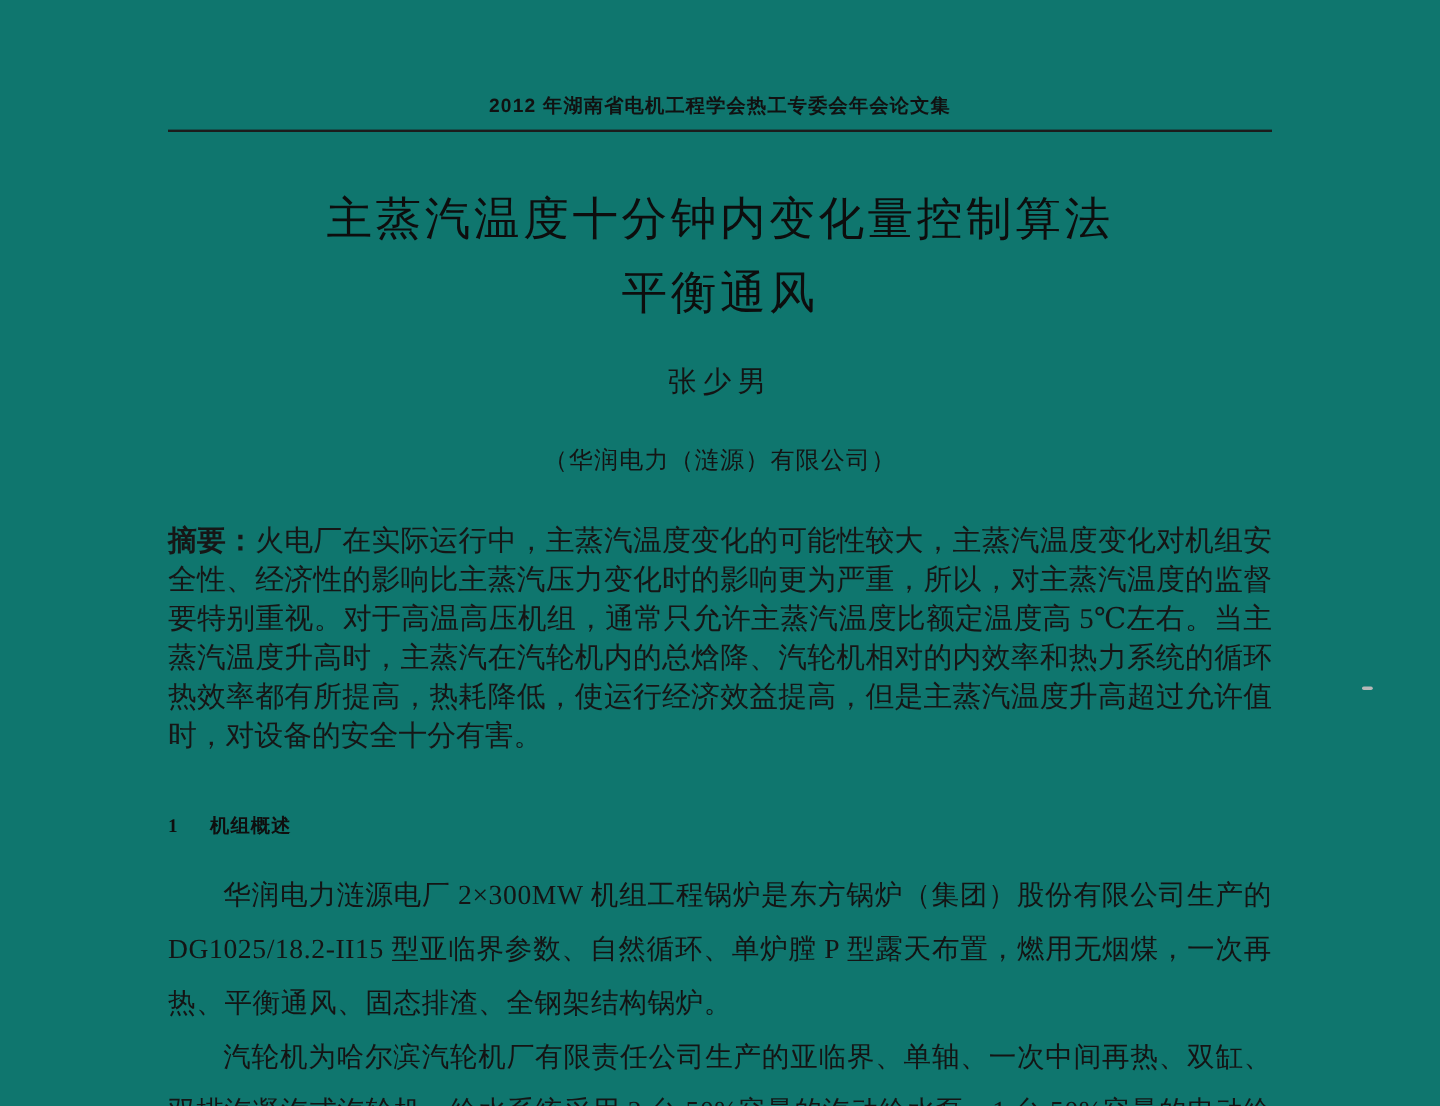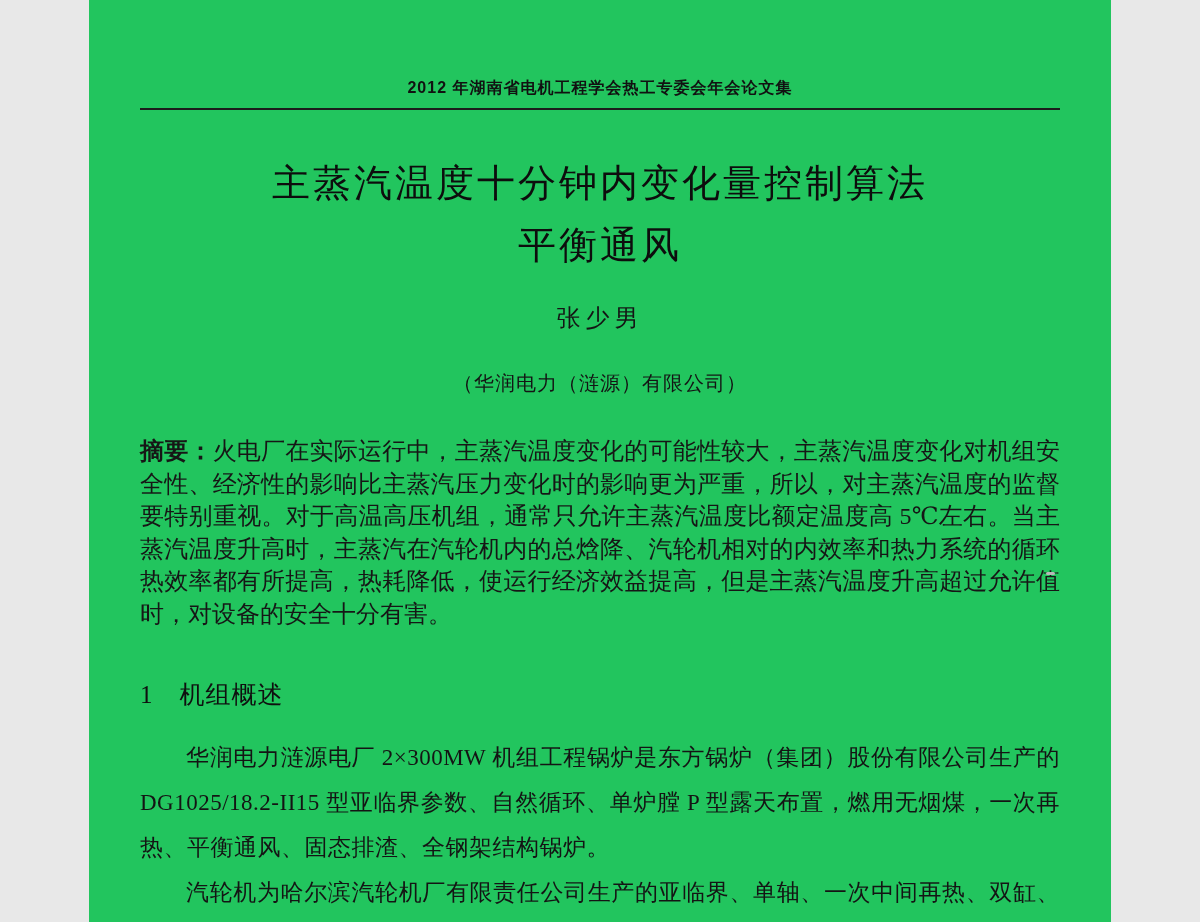"2012 年湖南省电机工程学会热工专委会年会论文集" .page { background: #22c55e -> #0f766e; width: 1022px -> 1200px }
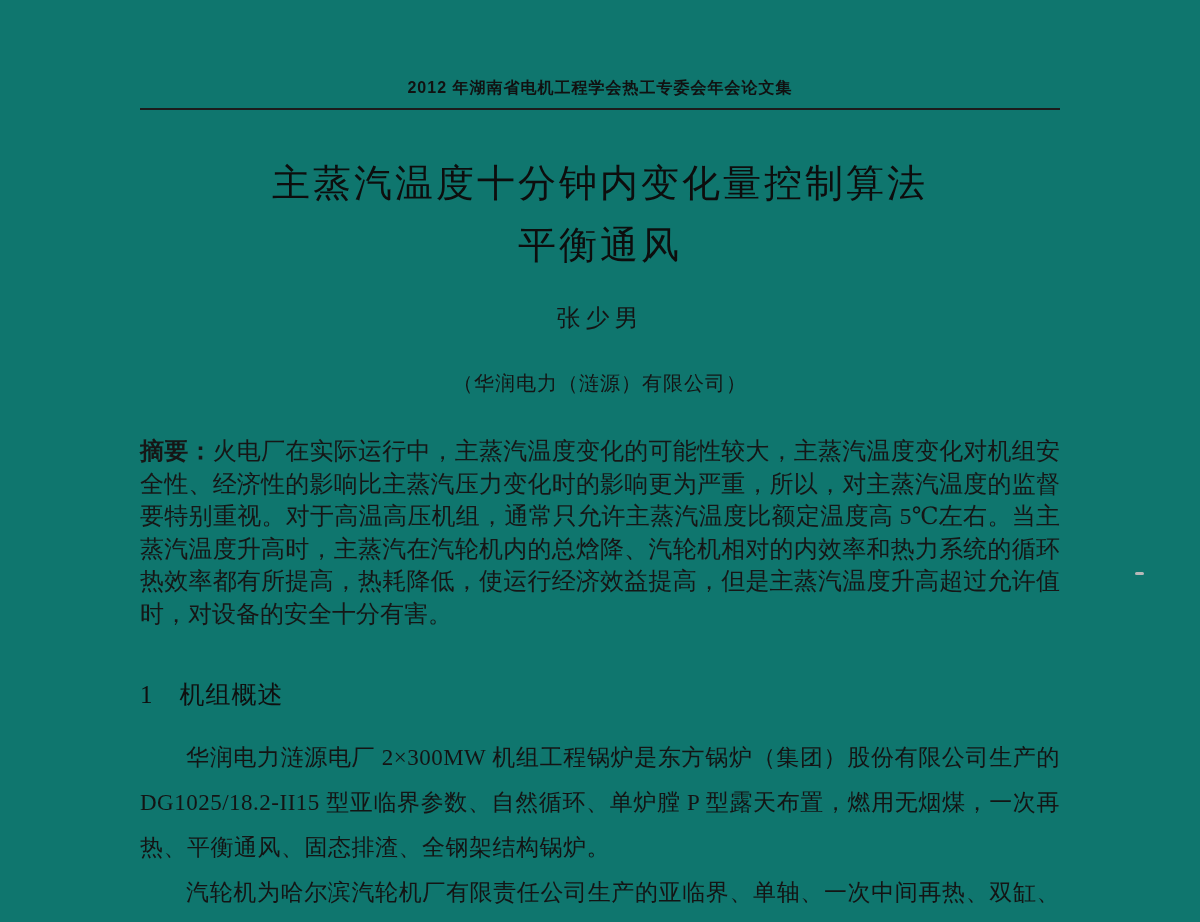"1 机组概述" .section-heading { font-size: 25px -> 16px; font-weight: 400 -> 700 }
